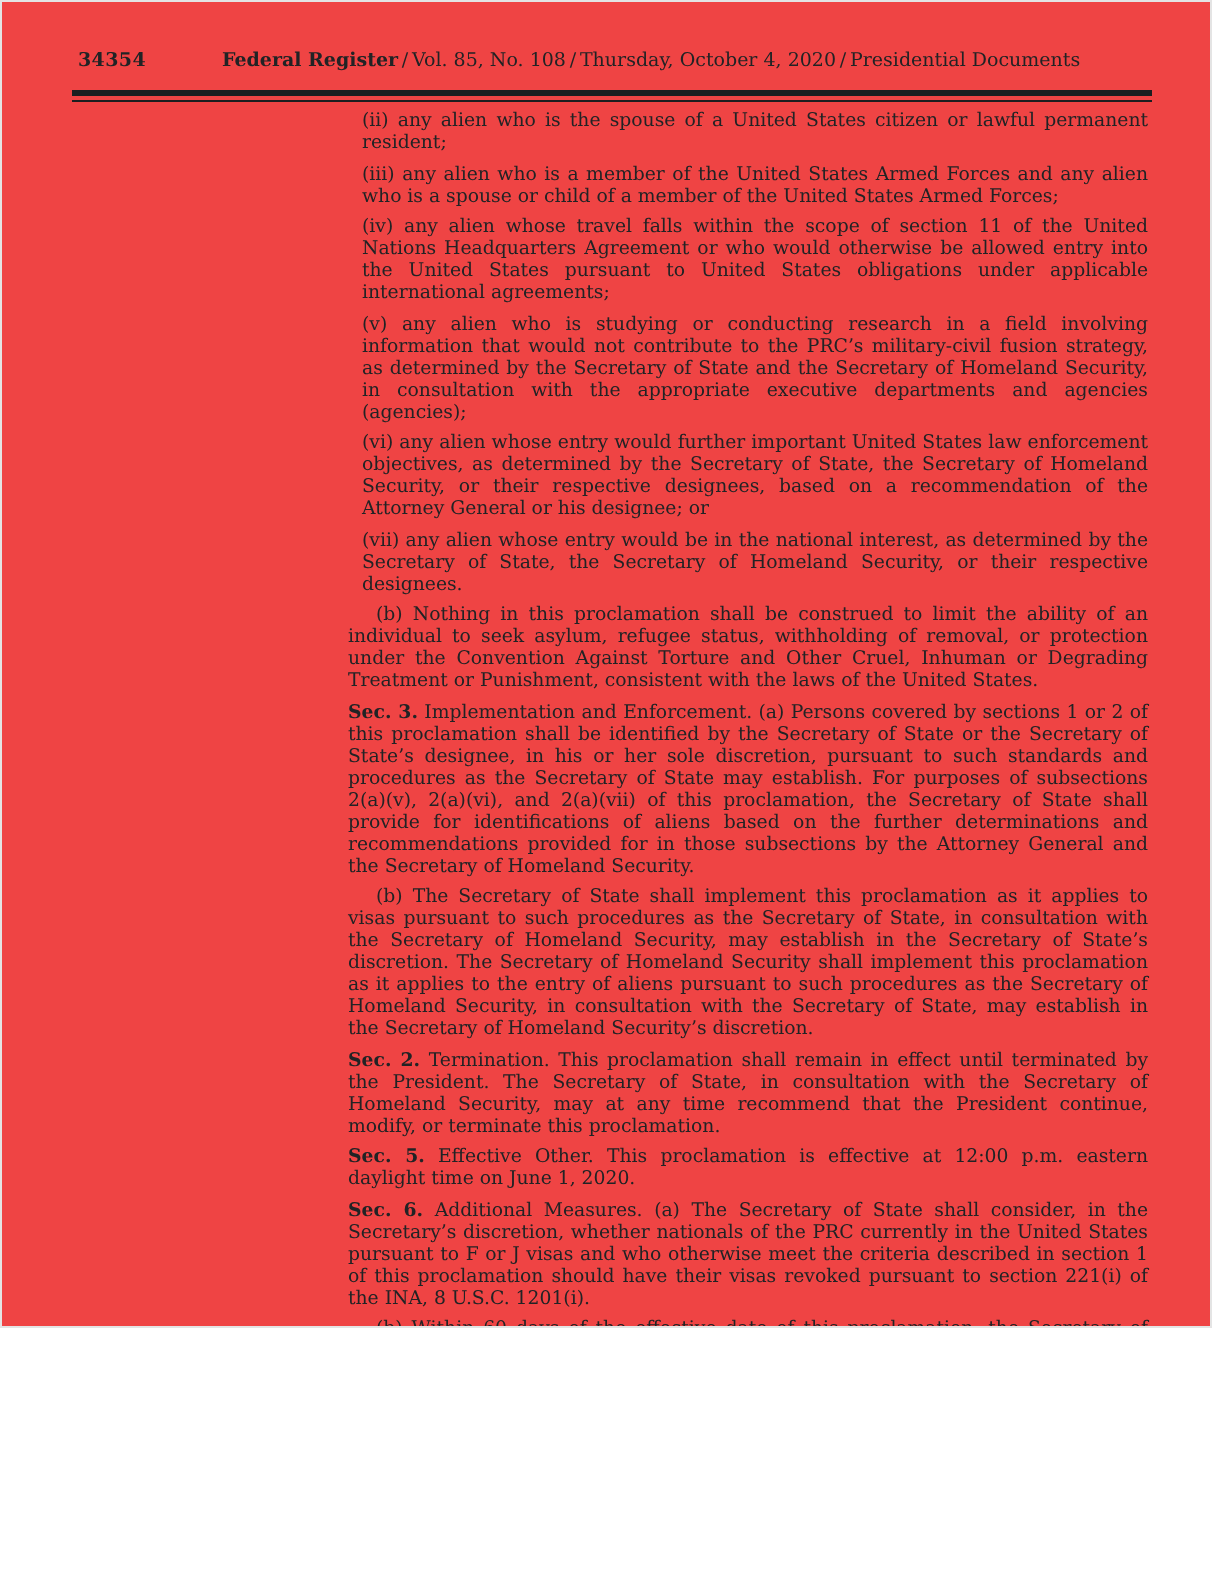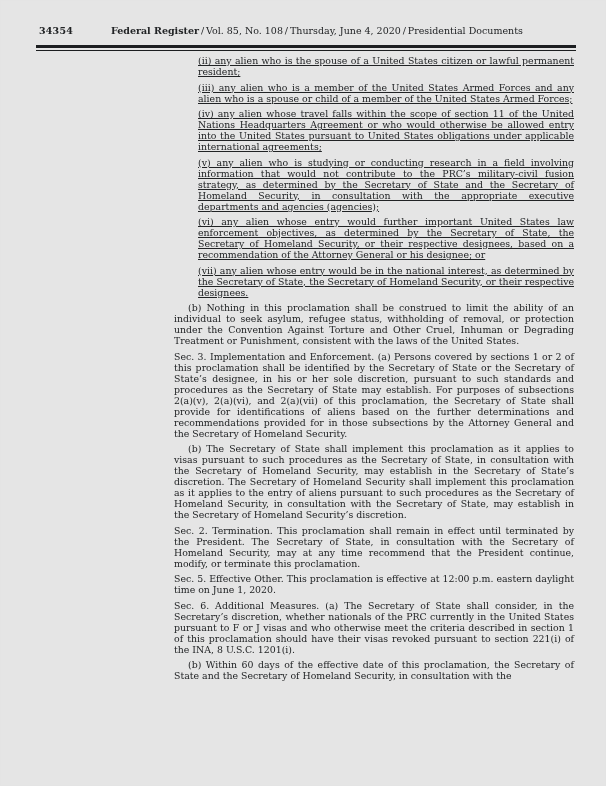"34354" .sheet { background: #e5e5e5 -> #ef4444; height: 786px -> 664px }
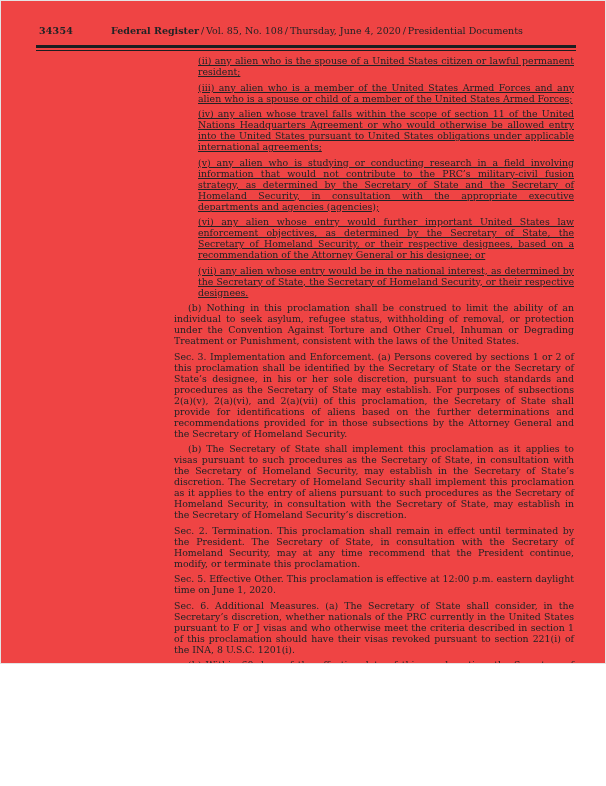"/ Vol. 85, No. 108" span.journal-title-rest { text: June -> October }
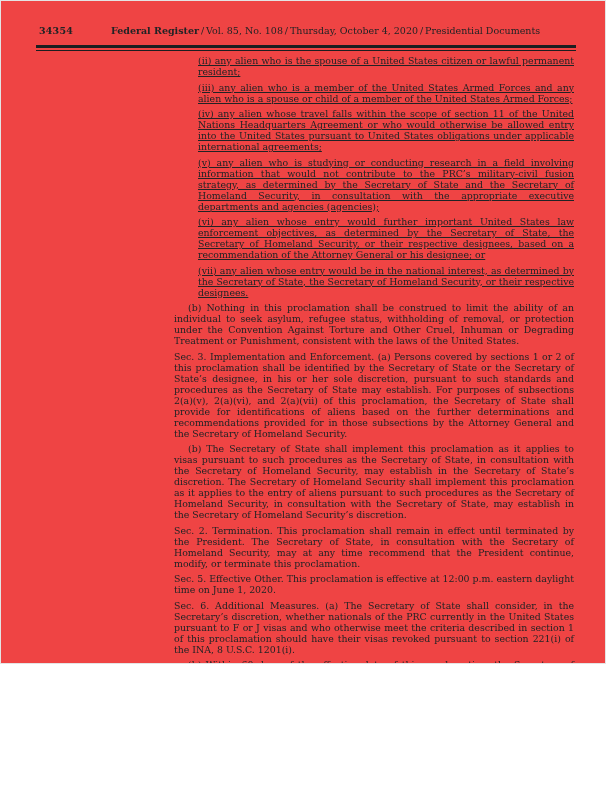"(ii) any alien who is" .doc-body p.item { margin-left: 24px -> 7px; text-decoration: underline -> none }
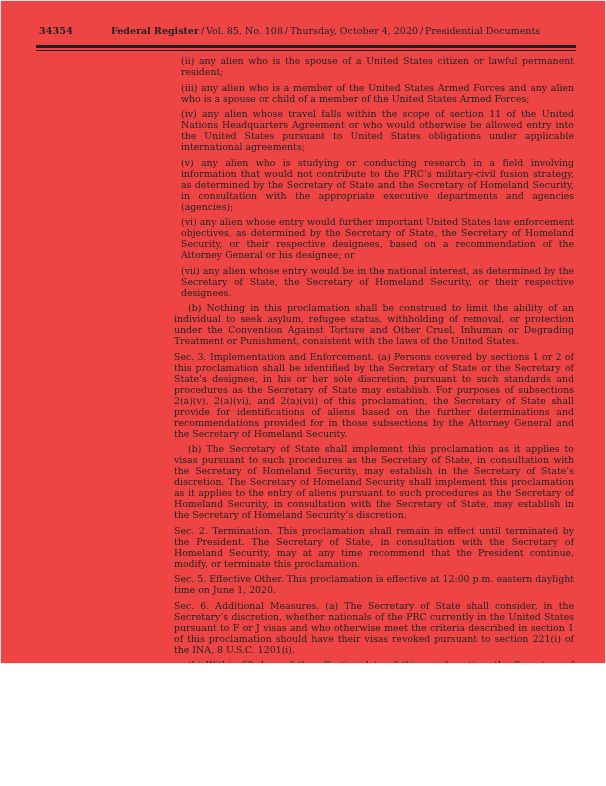"Sec. 3." .sec-label { font-weight: normal -> bold }
